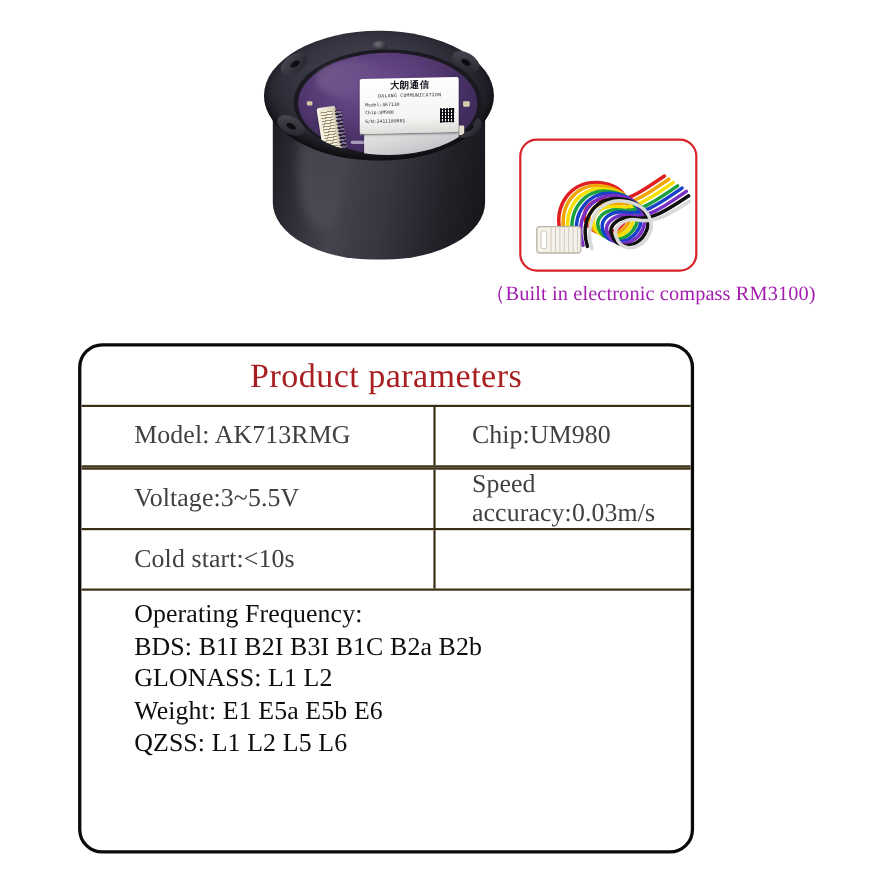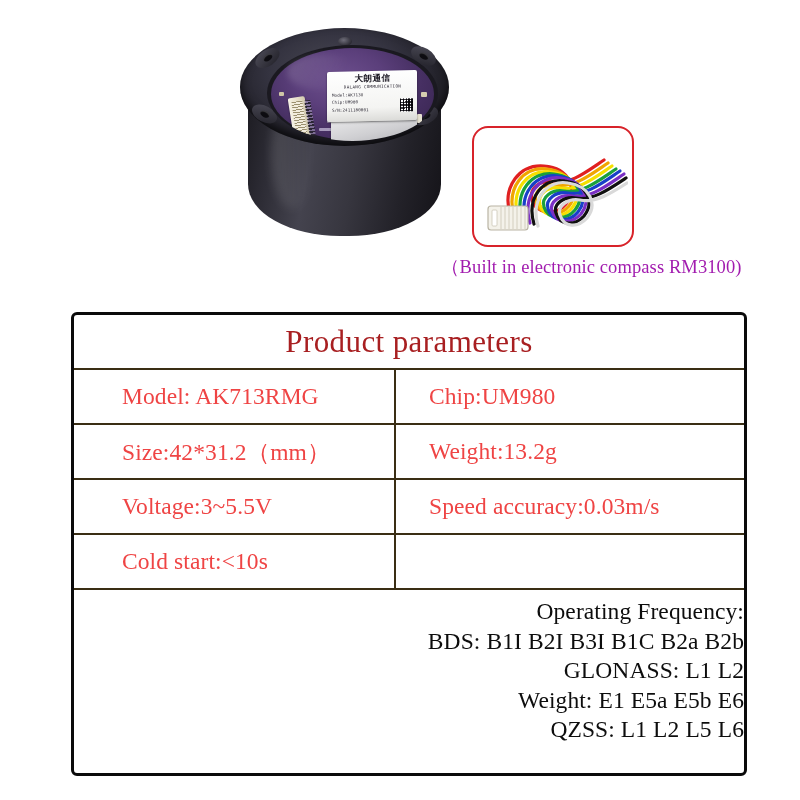"Product parameters" #param-card { border-radius: 6px -> 22px; width: 676px -> 560px }
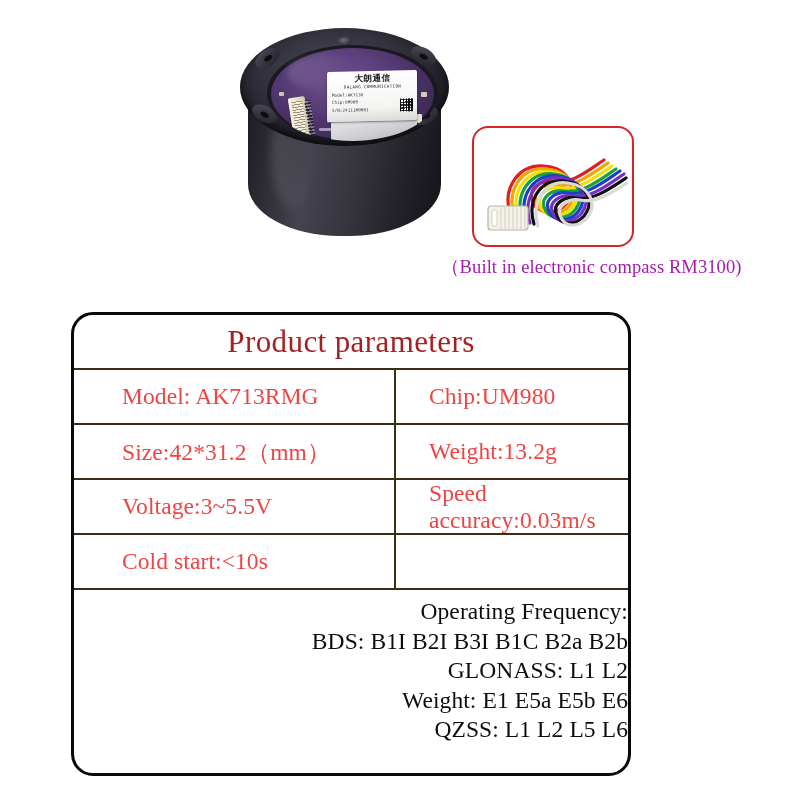"Model: AK713RMG" .pcell { color: #ef4444 -> #404040 }
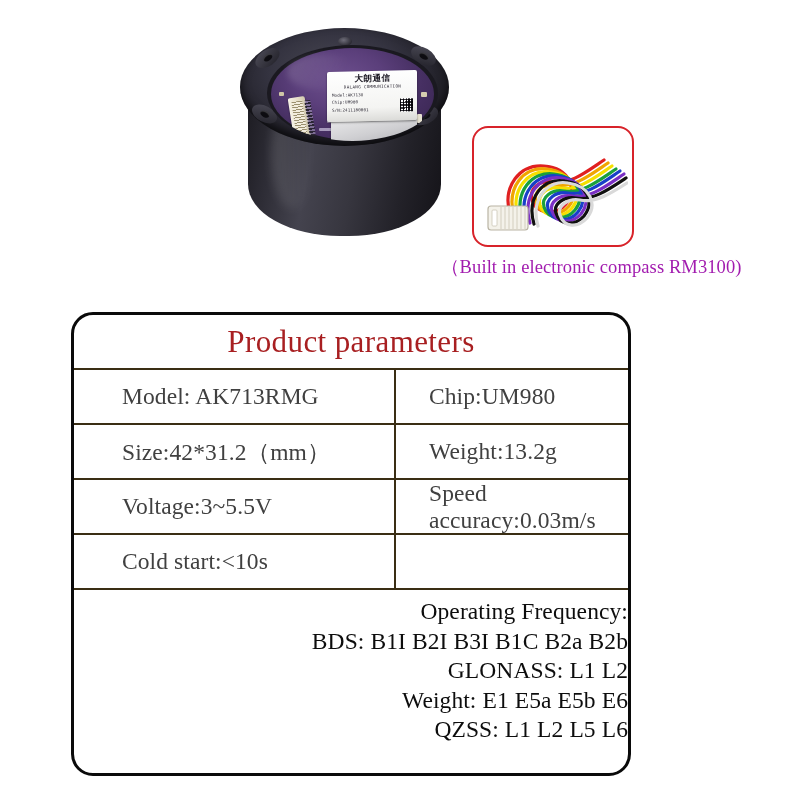"Size:42*31.2（mm）" div.prow { html: <div> <div>Size:42*31.2（mm）</div> <div>Weight:13.2g</div> </div> -> none }
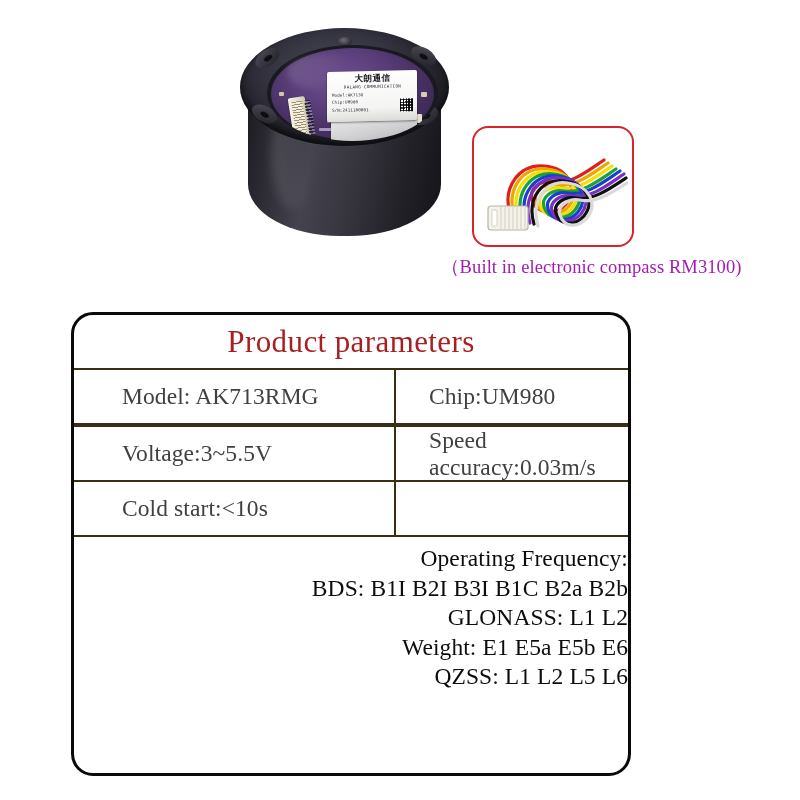"Operating Frequency:" .freq-line { text-align: right -> none }
